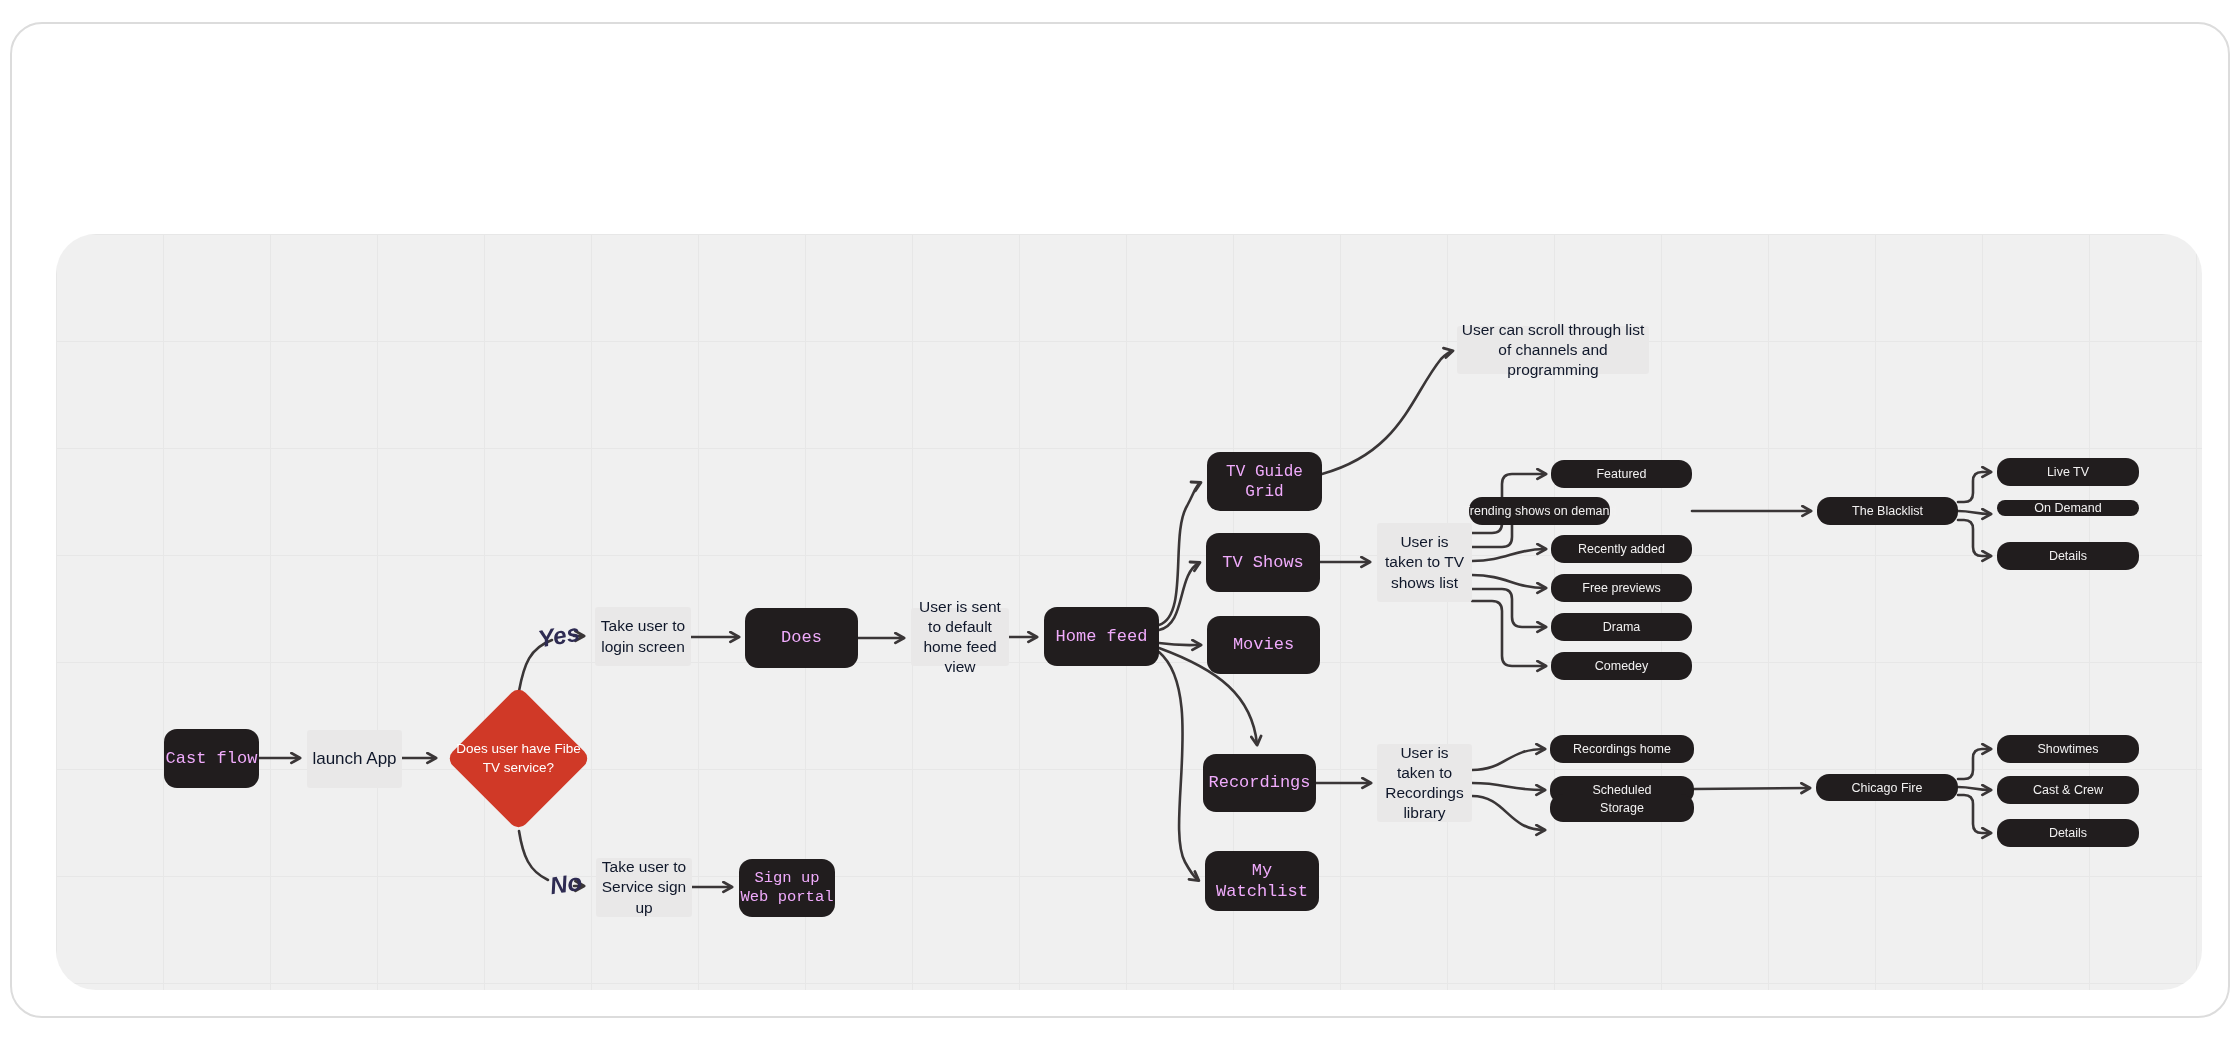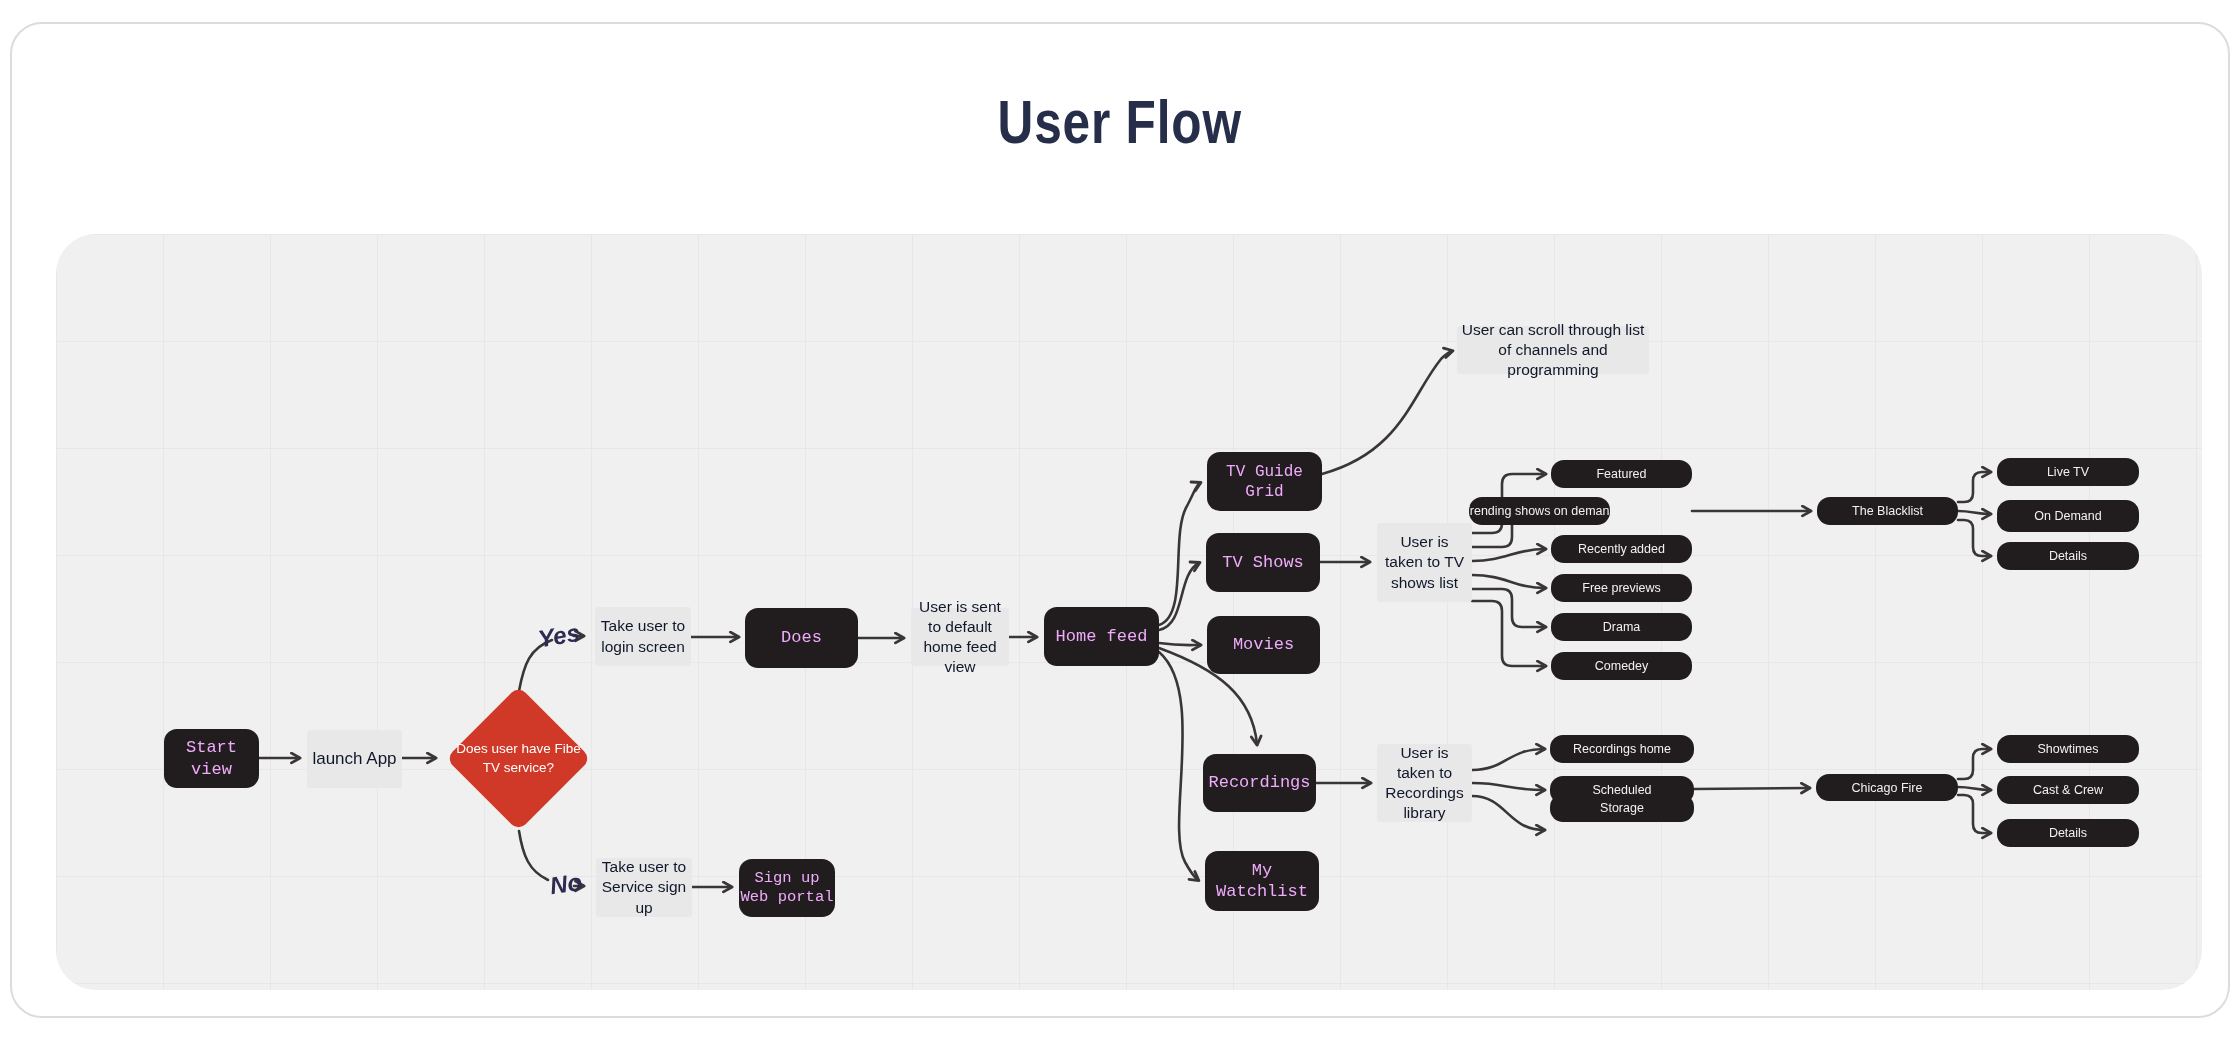"User Flow" div.title-wrap { html: <div> <span>User Flow</span> </div> -> none }
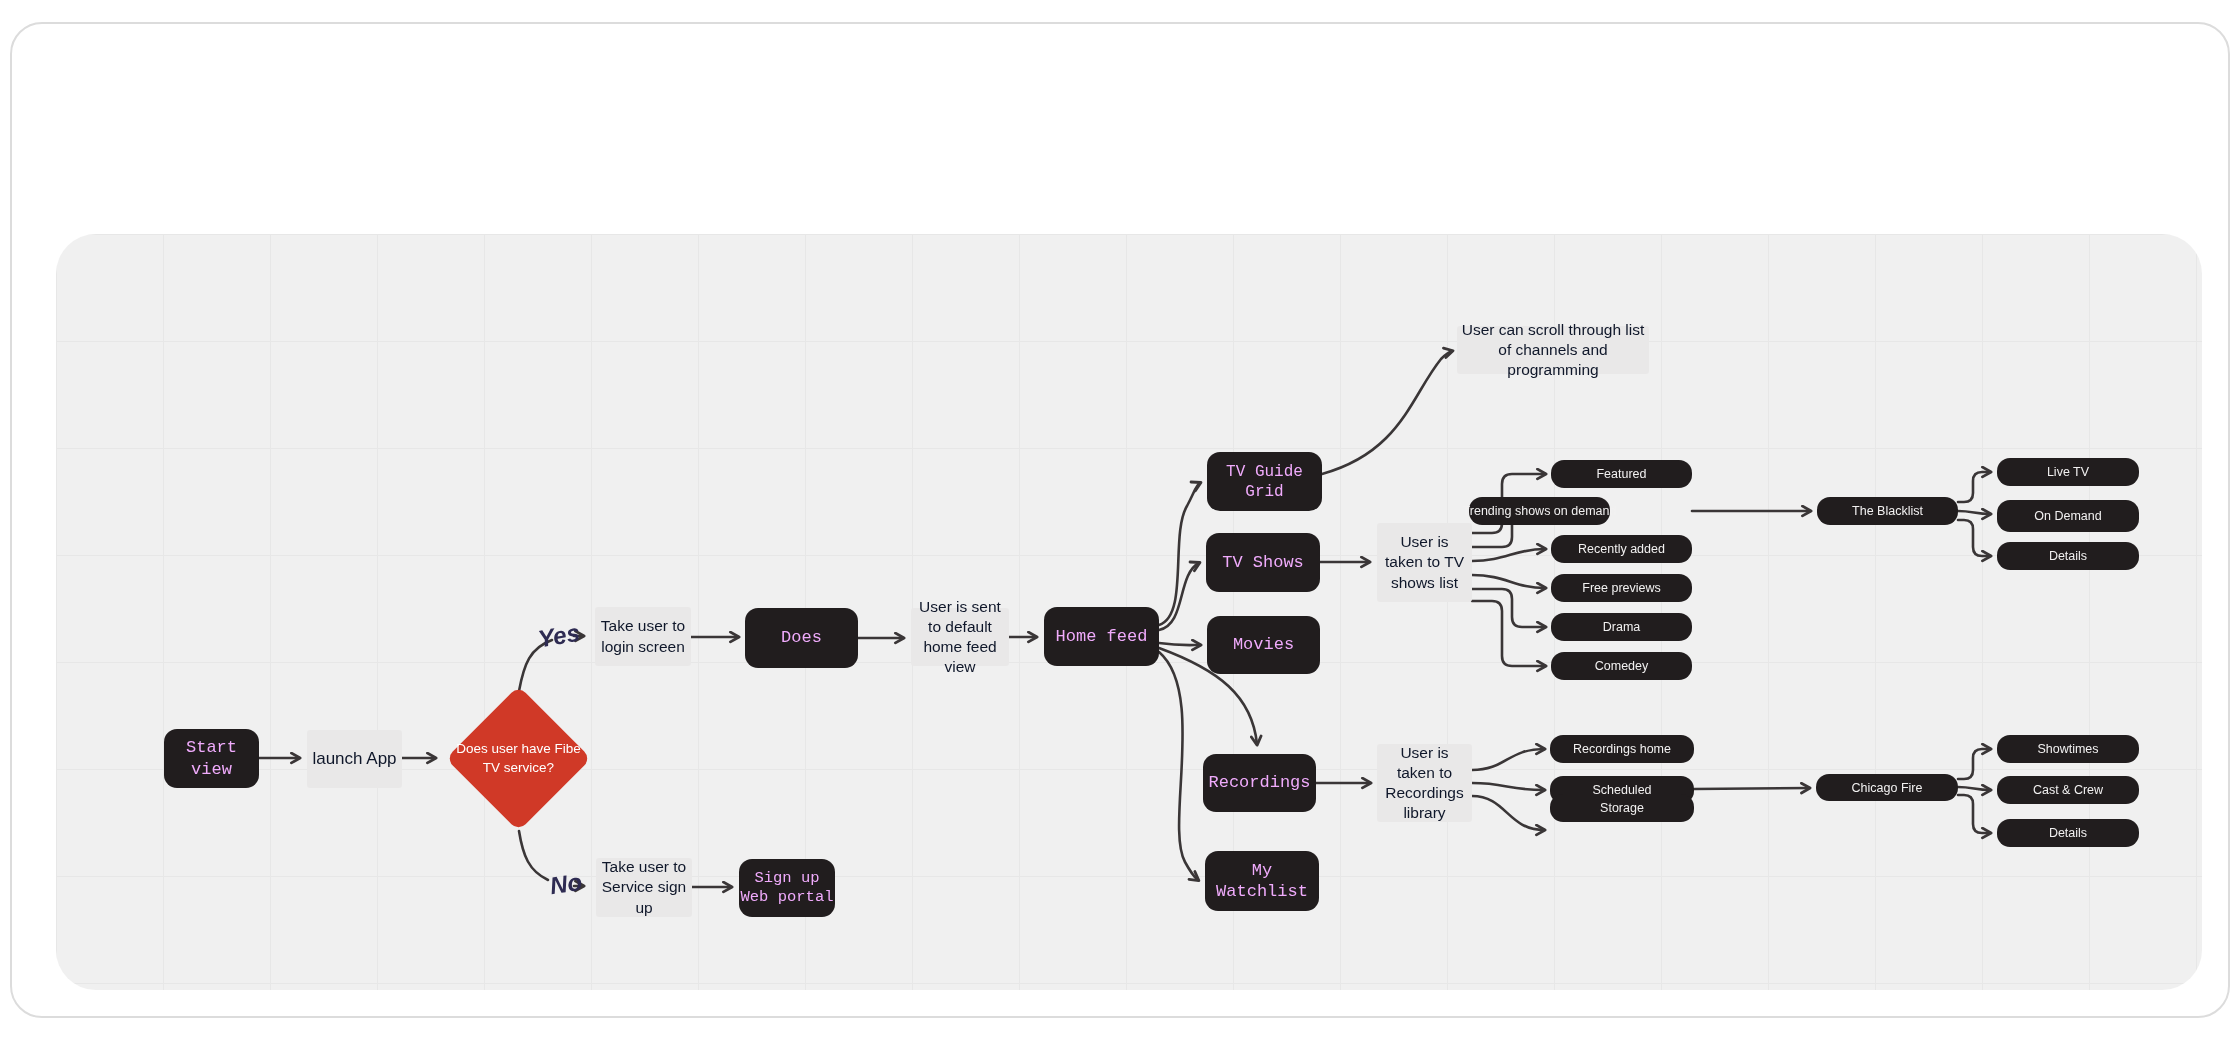"On Demand" div.node { height: 32px -> 16px }
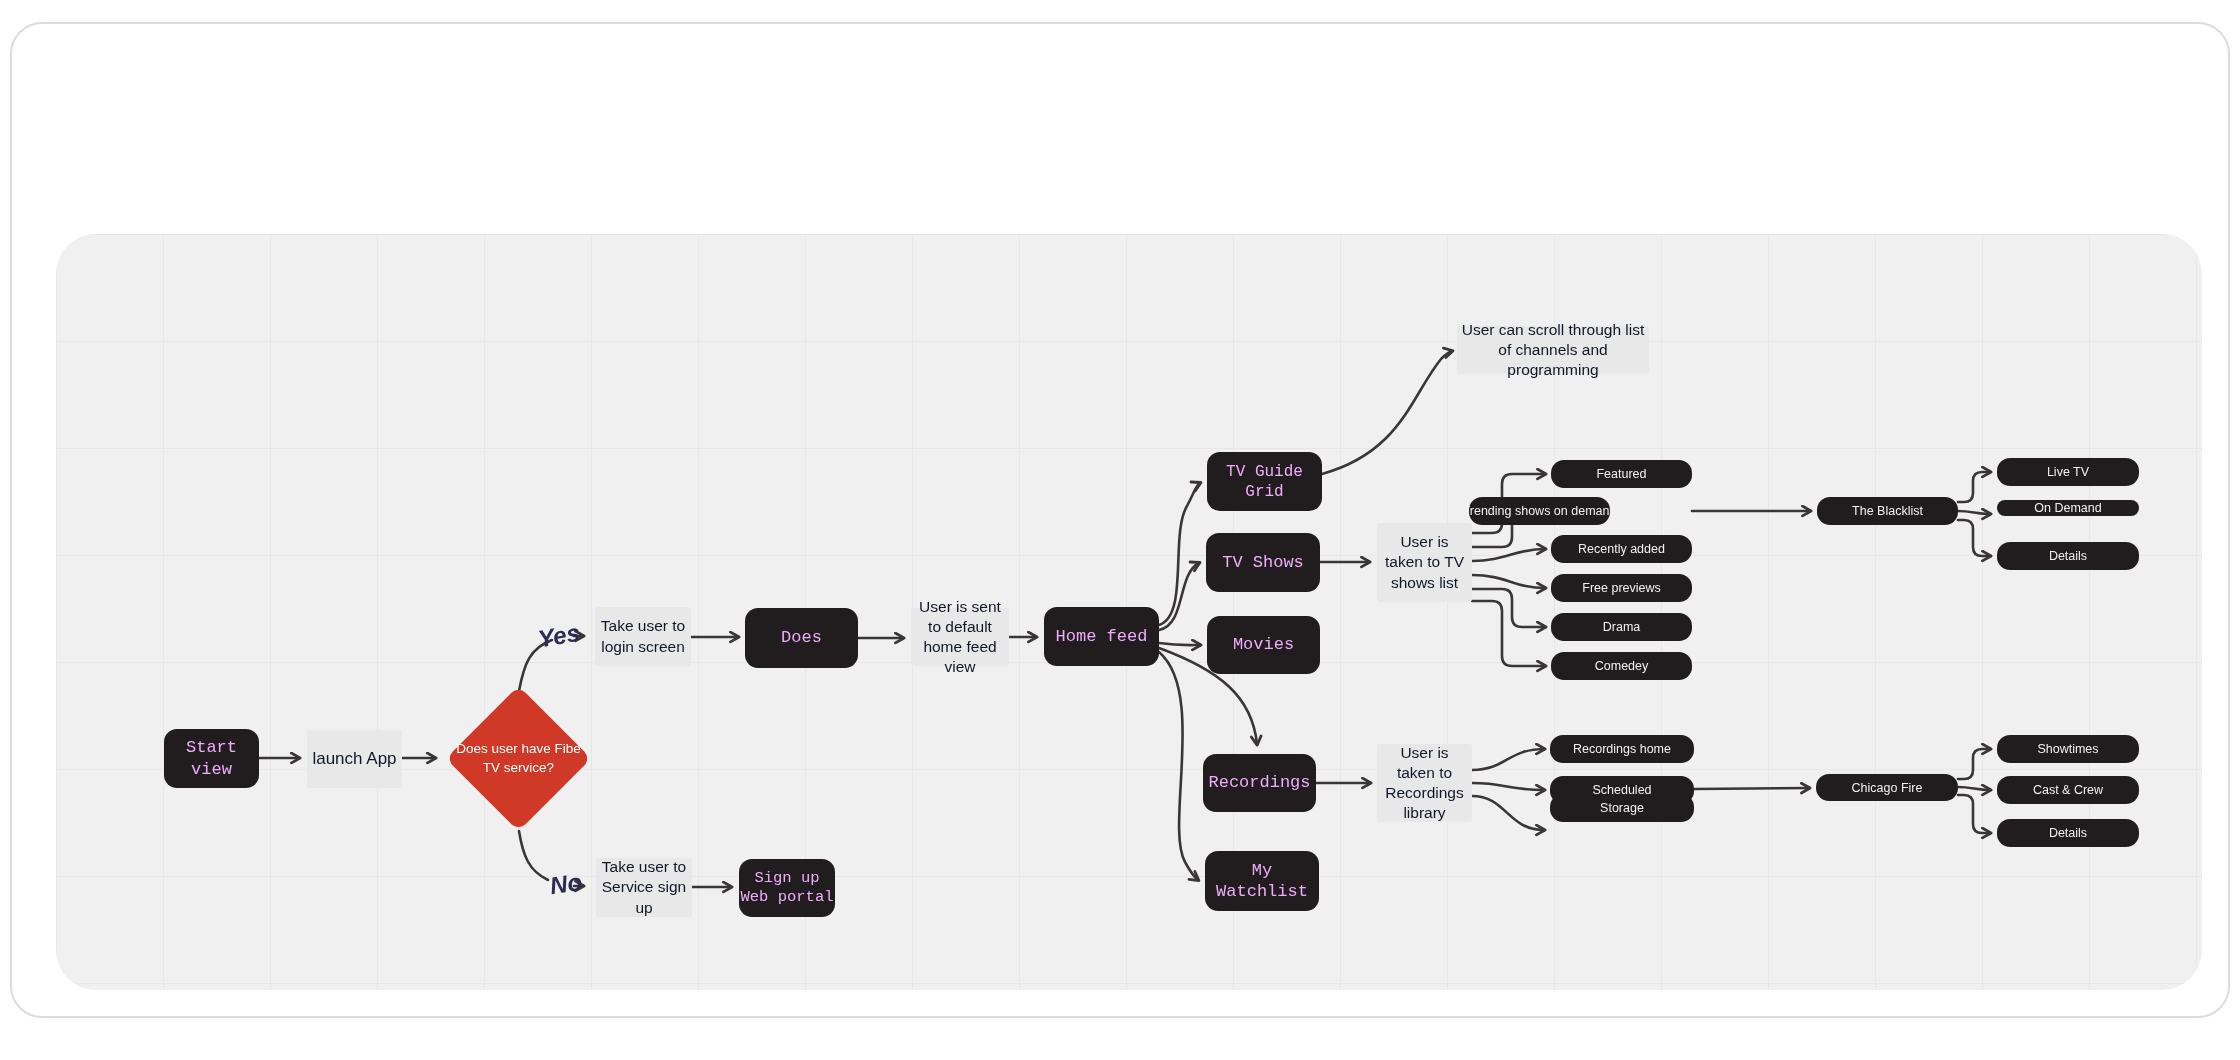"Start view" div.node { text: Start view -> Cast flow }
